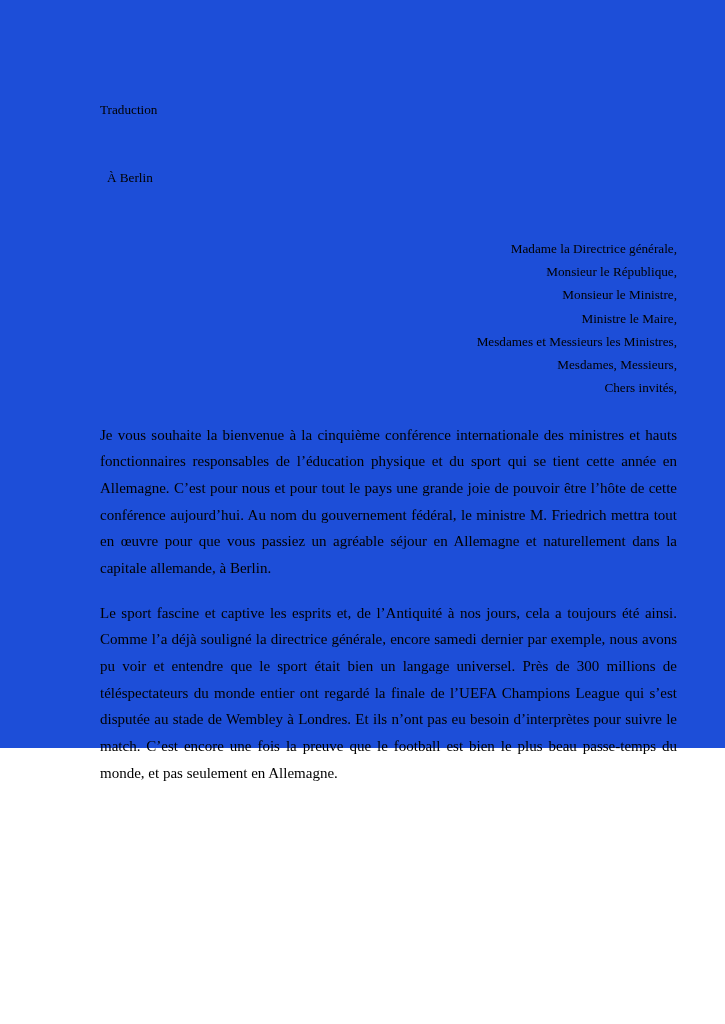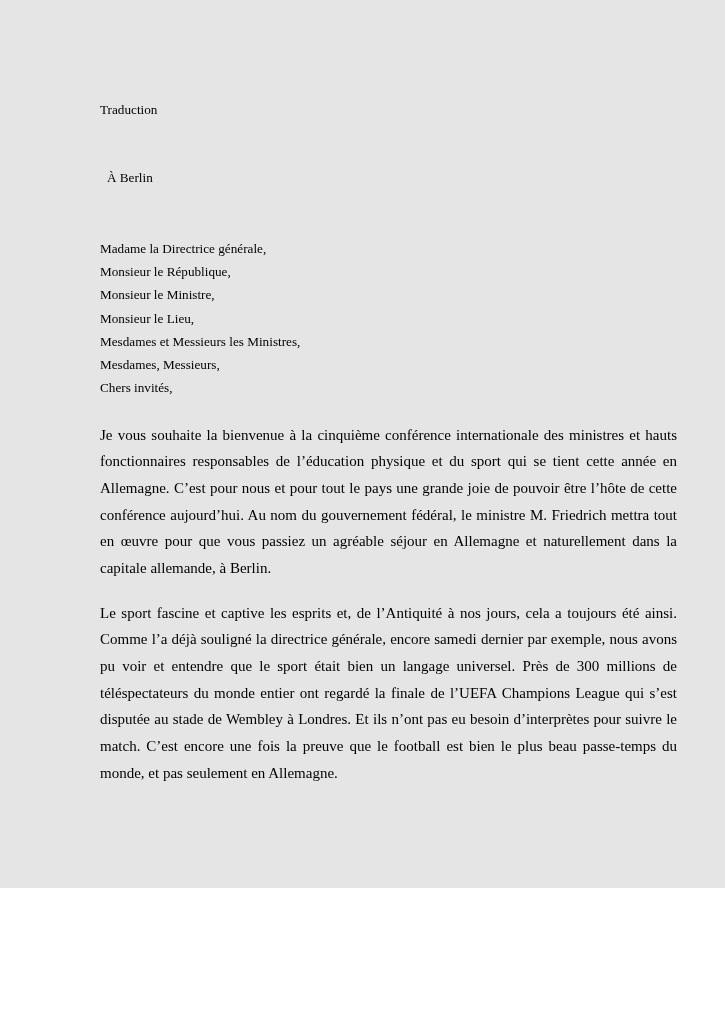"Traduction" .page { background: #e5e5e5 -> #1d4ed8; height: 888px -> 748px }
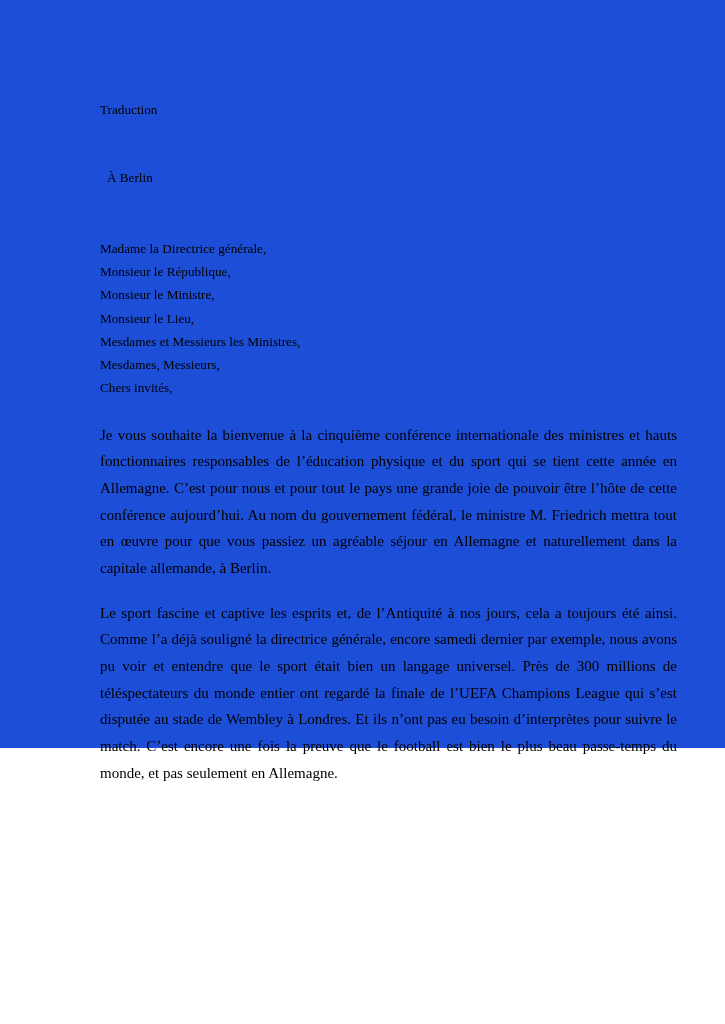"Madame la Directrice générale," .salutations p { text-align: none -> right }
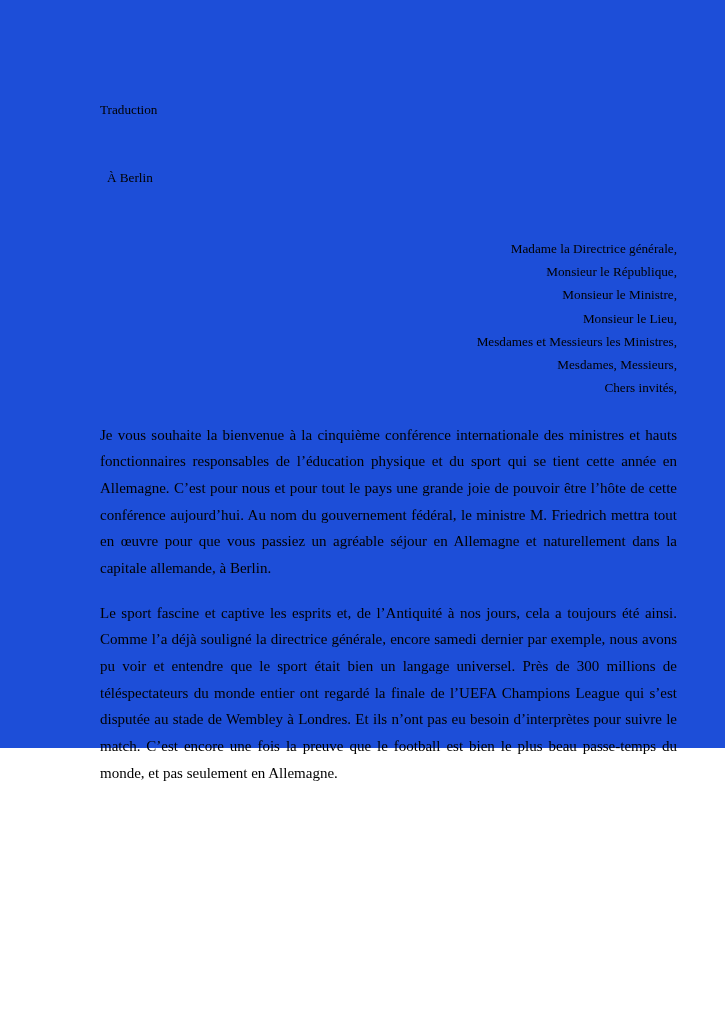"Monsieur le Lieu," p { text: Monsieur le Lieu -> Ministre le Maire }
